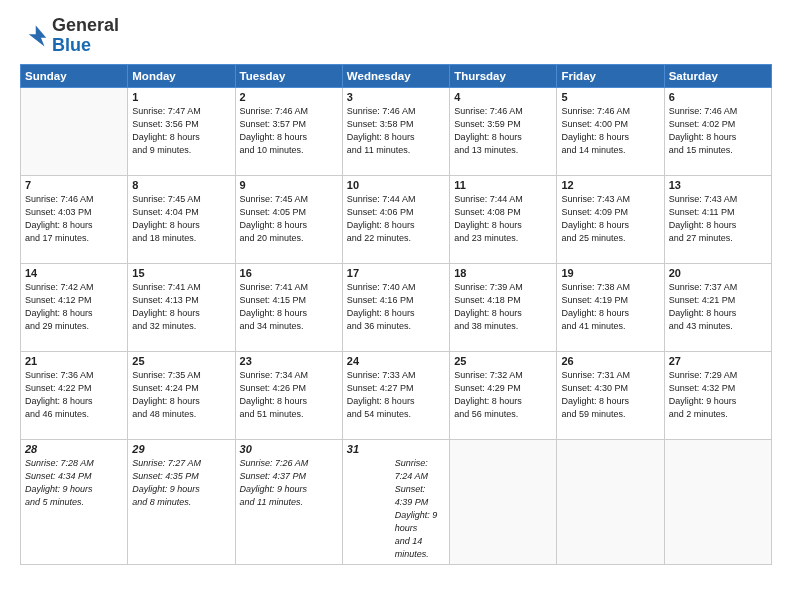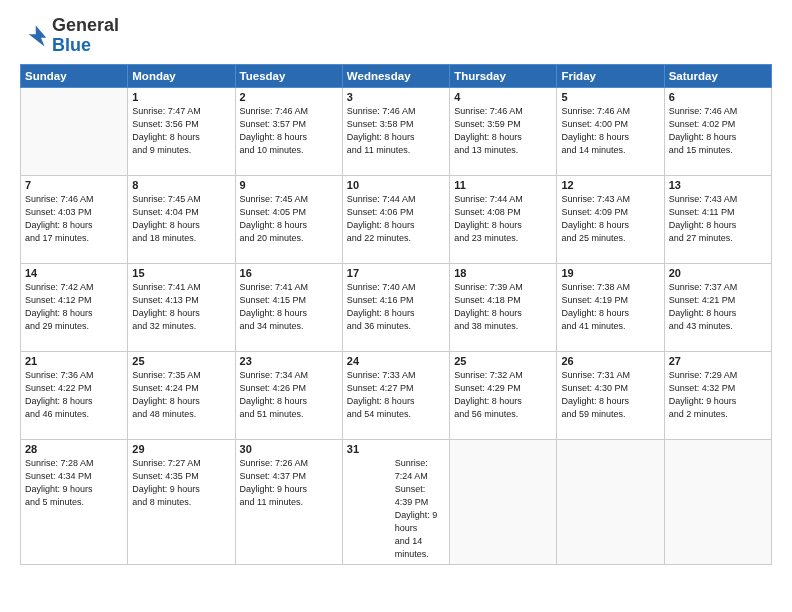"28" tbody tr:last-child td { font-style: none -> italic }
